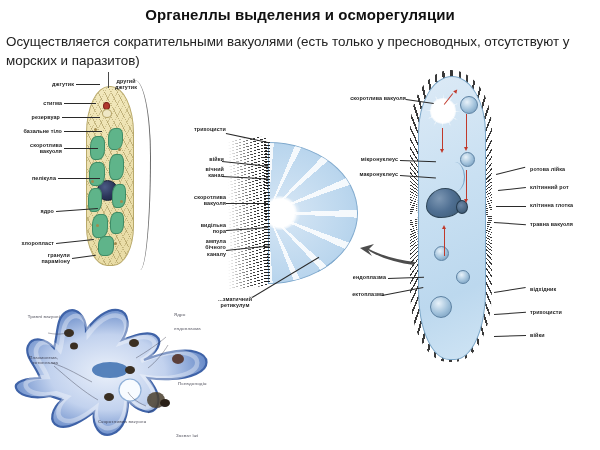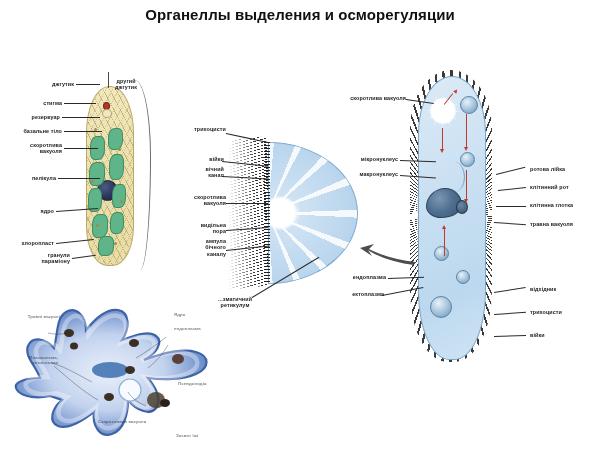"Осуществляется сократительными вакуолями" div.subtitle { html: none -> <div>Осуществляется сократительными вакуолями (есть только у пресноводных, отсутствуют у морских и паразитов)</div> }
